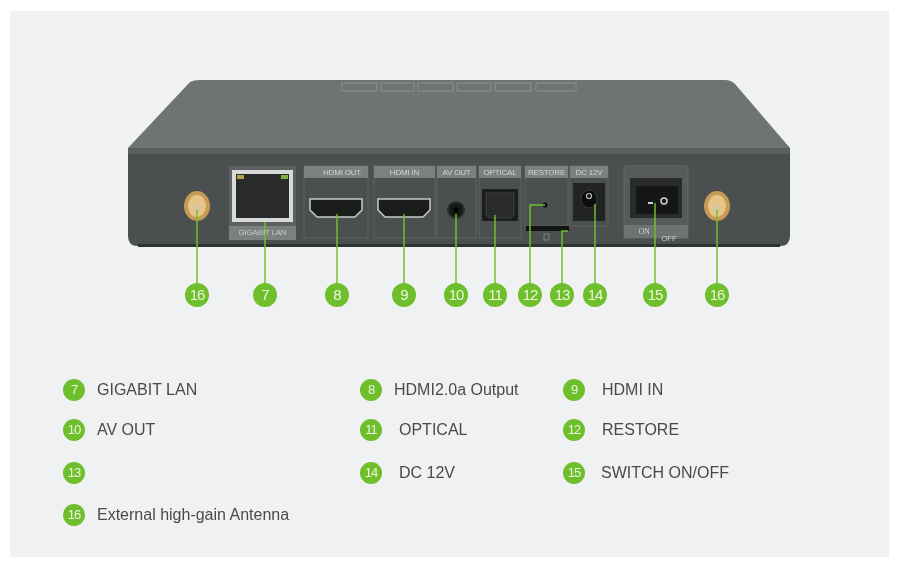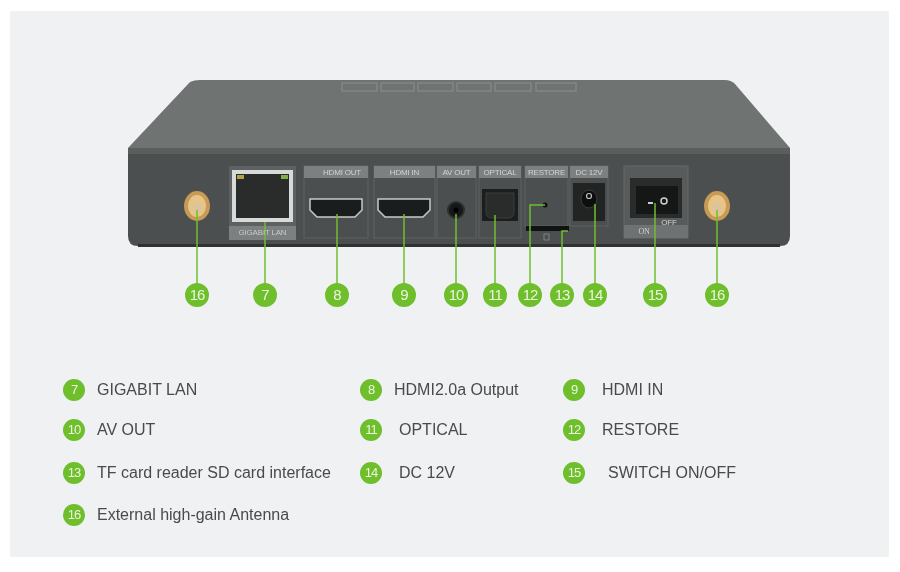"OFF" div.port-label { top: 218px -> 234px }
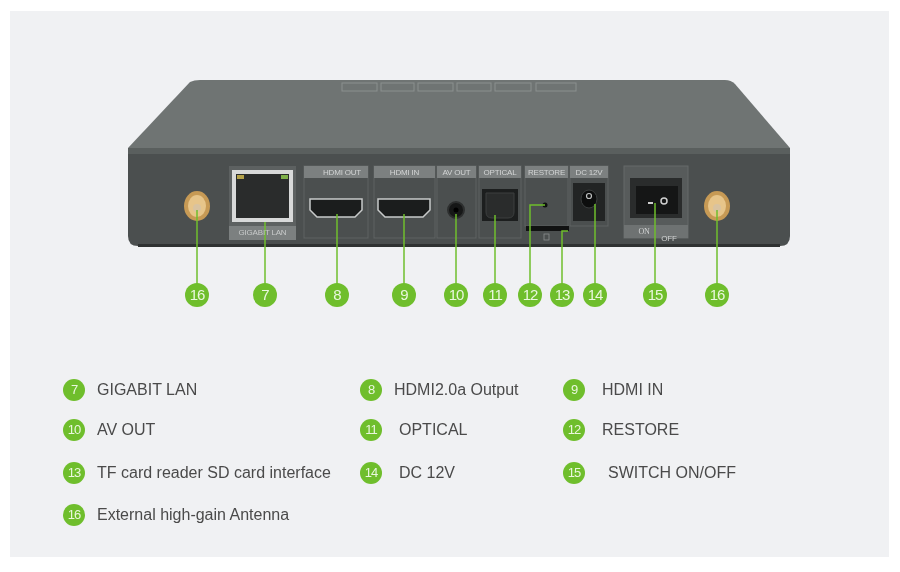"TF card reader SD card" span.txt { html: <span>TF card reader SD card interface</span> -> none }
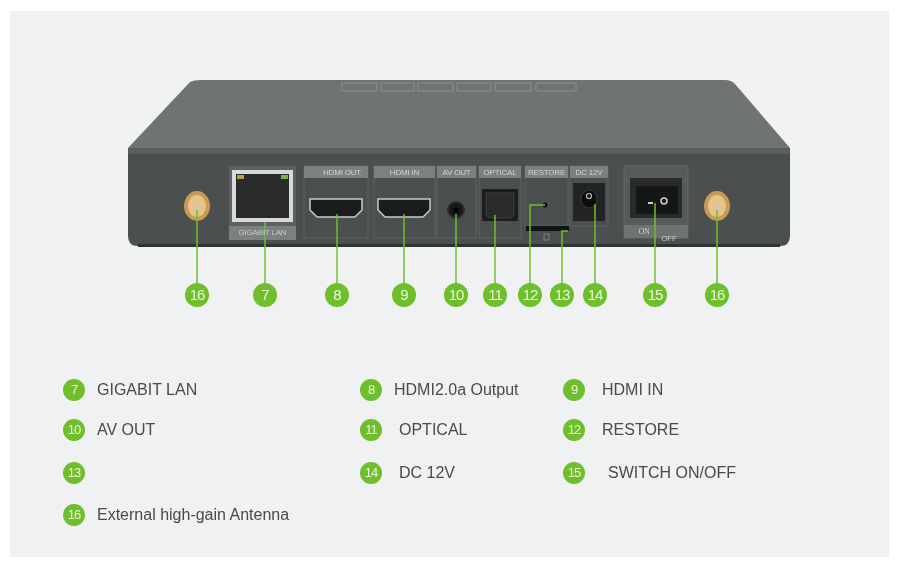"SWITCH ON/OFF" span.txt { margin-left: 23px -> 16px }
